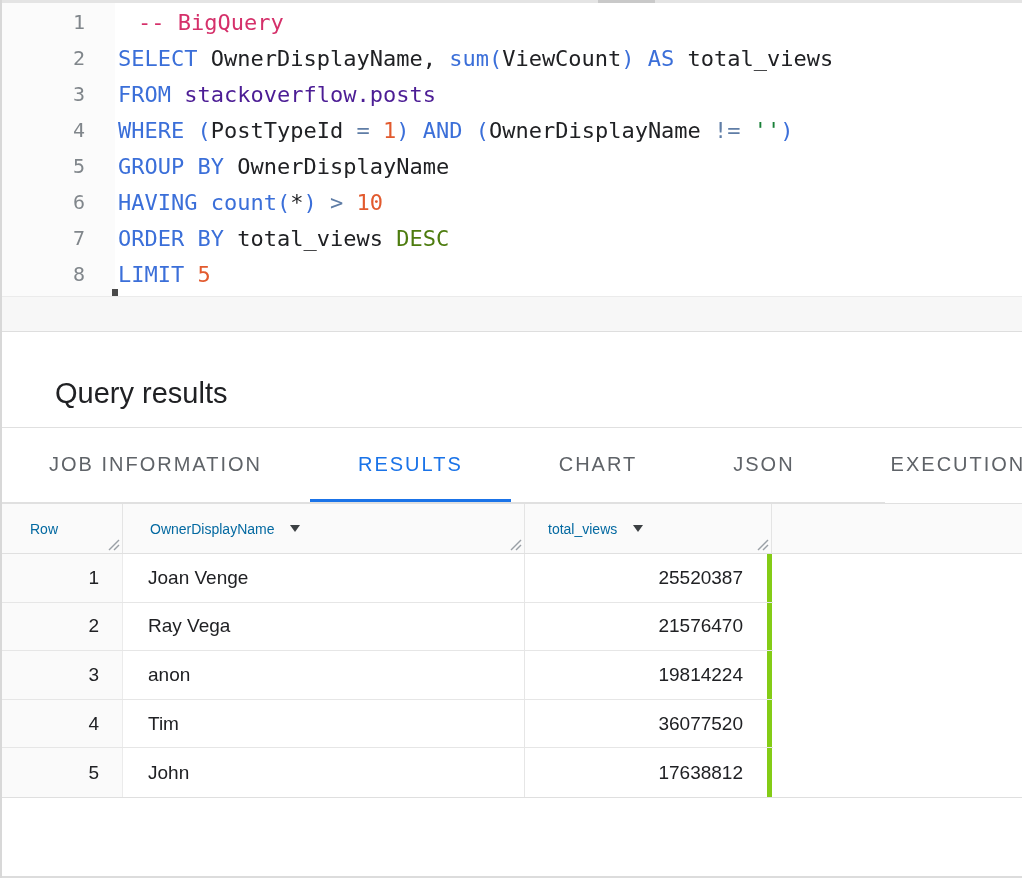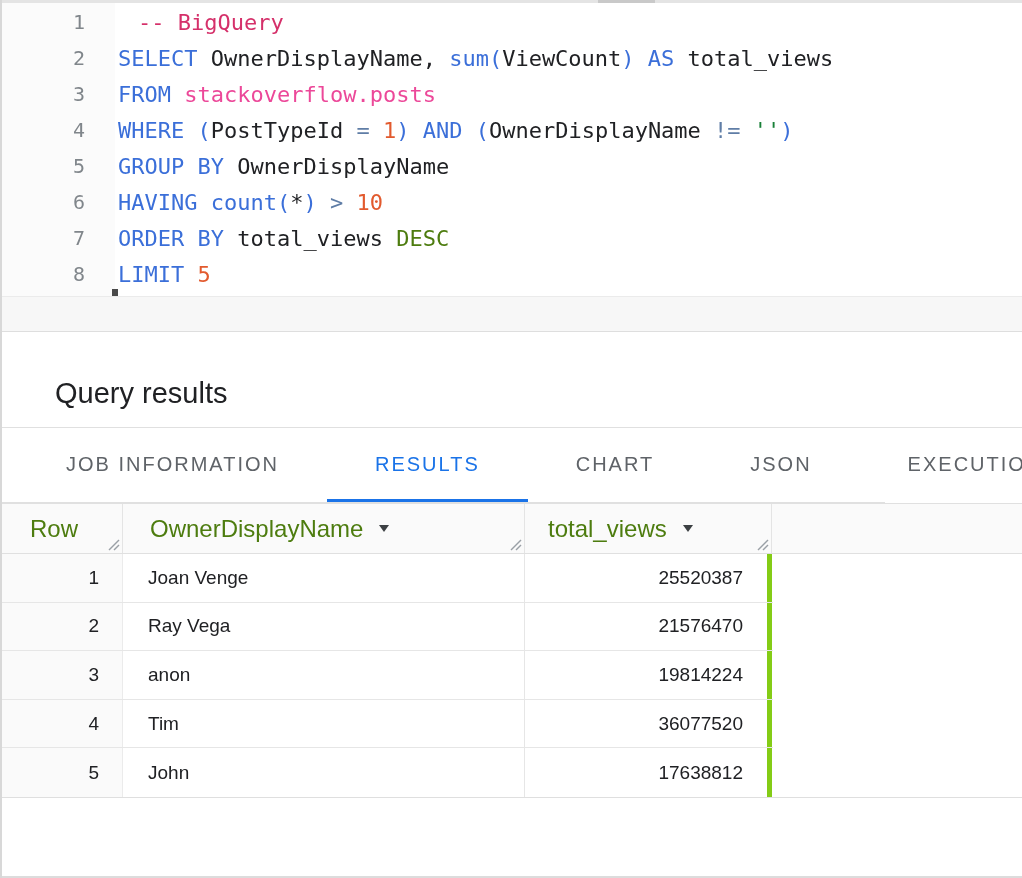"stackoverflow.posts" span { color: #ec4899 -> #4c1d95 }
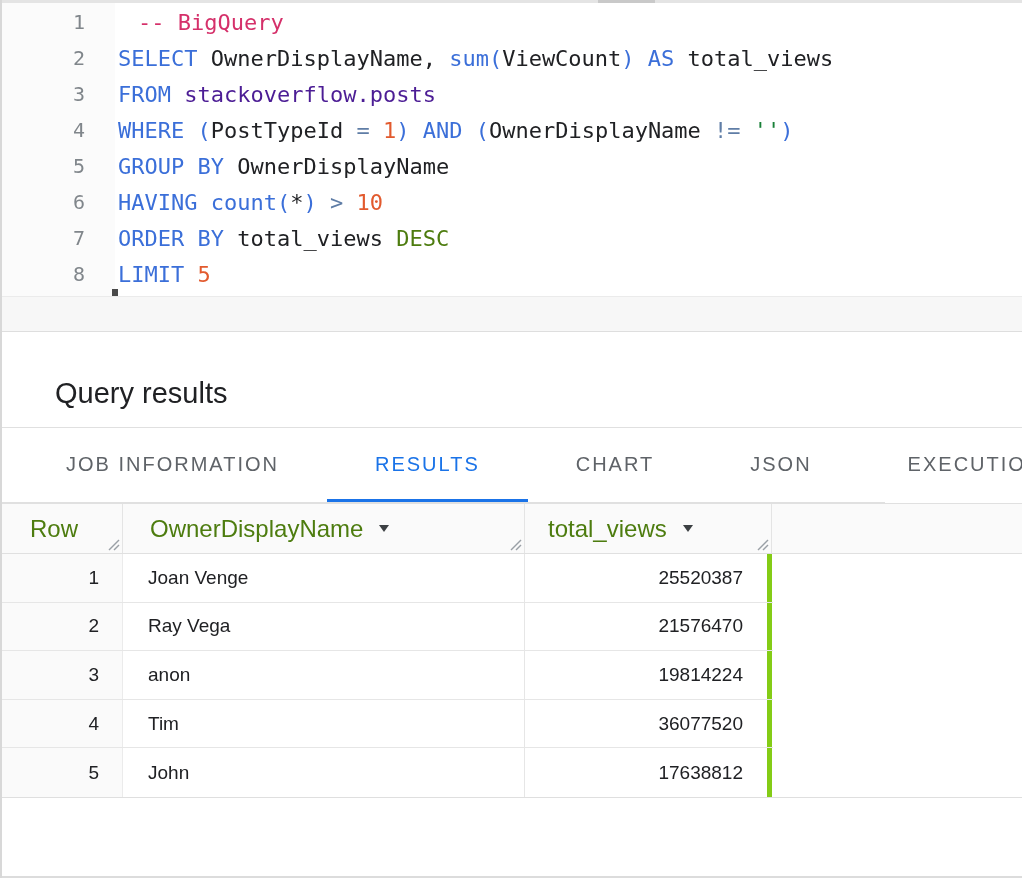"JOB INFORMATION" .tabbar { padding-left: 18px -> 1px }
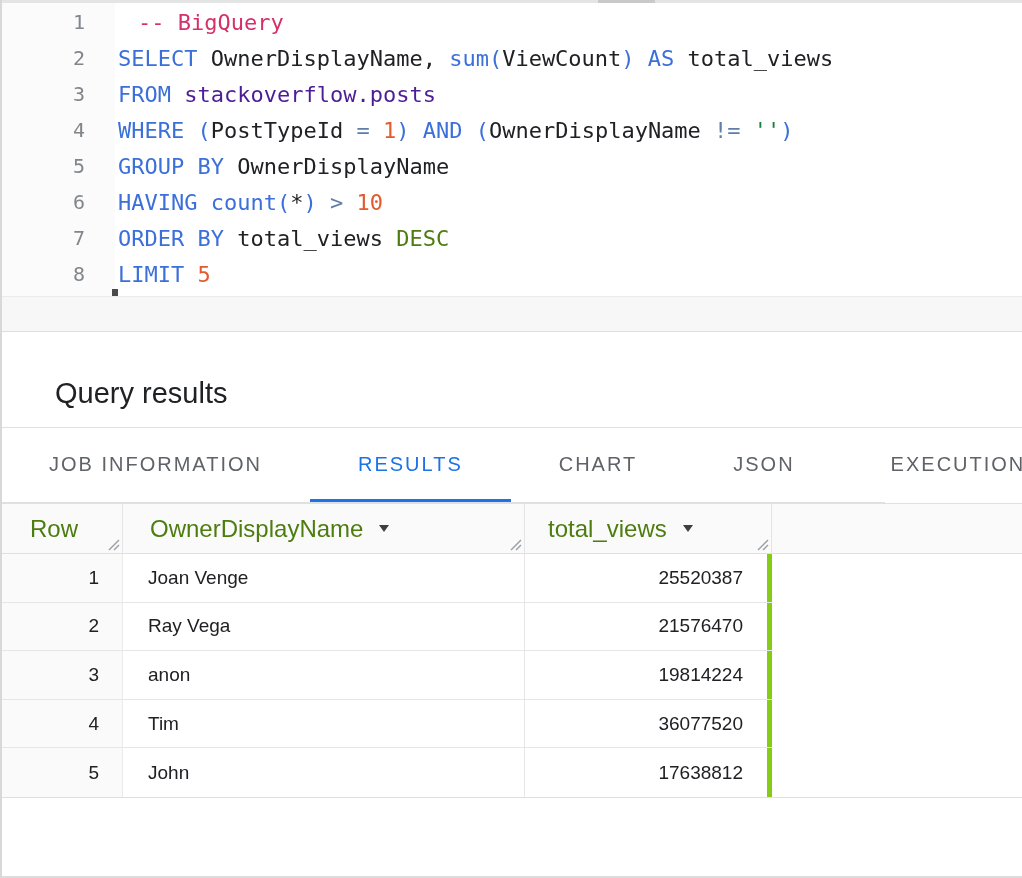"Row" .th { color: #4d7c0f -> #0369a1; font-size: 24px -> 14px }
